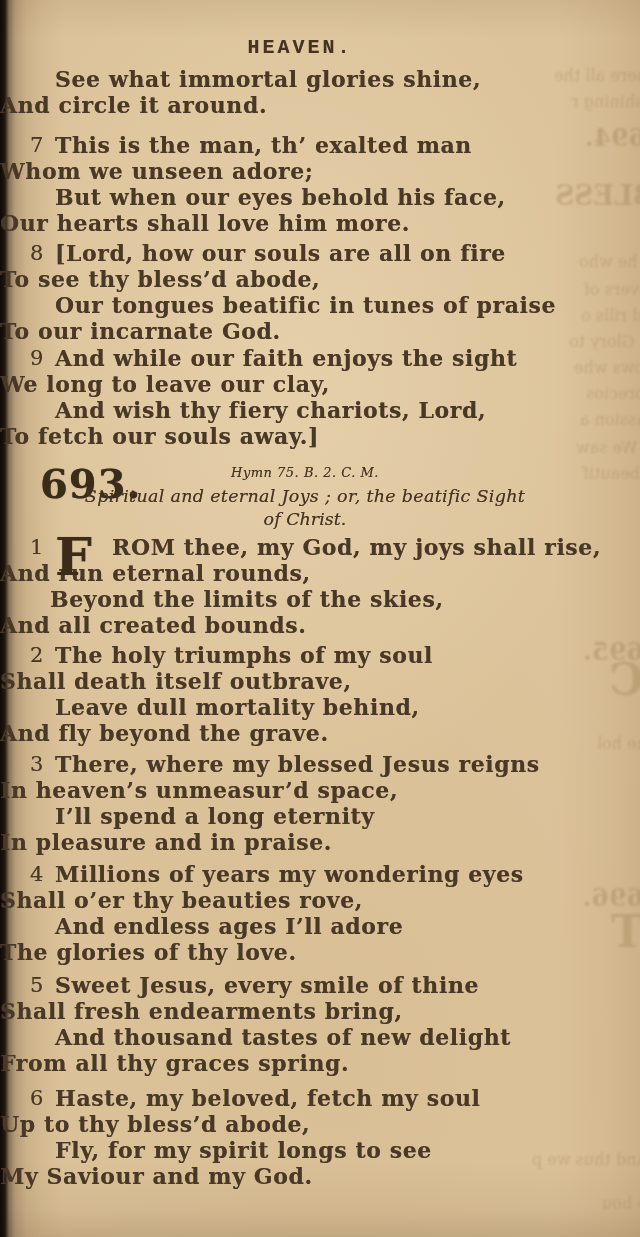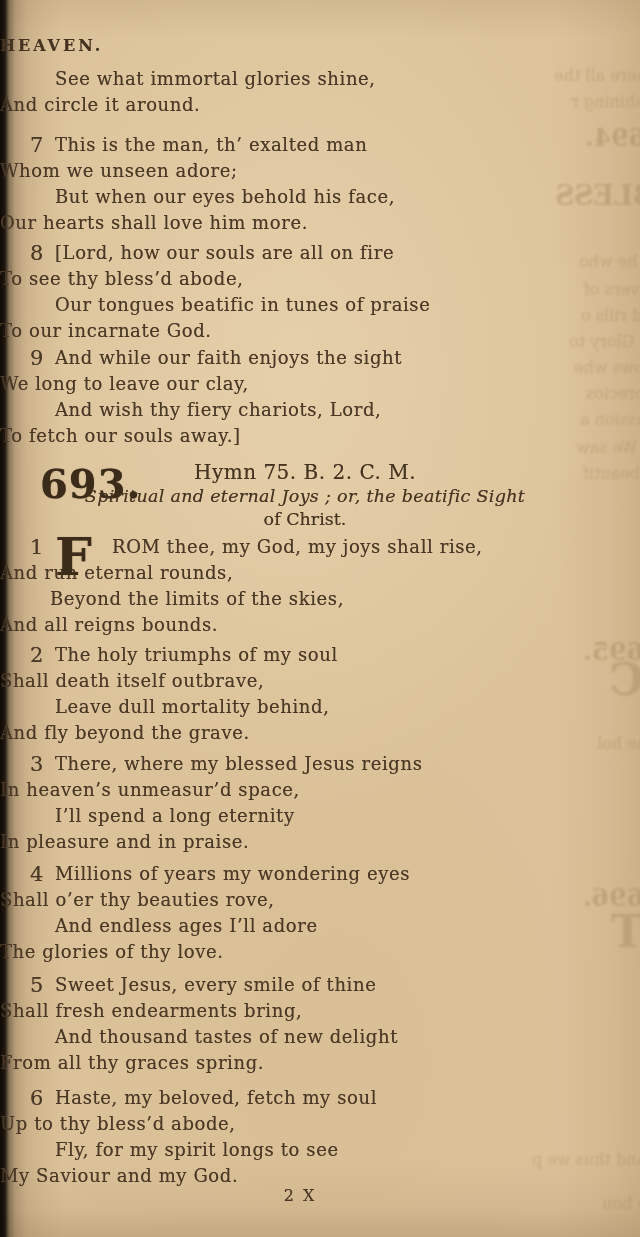"HEAVEN." .running-head { font-family: none -> Liberation Mono, monospace; font-size: 16px -> 20px; text-align: left -> center }
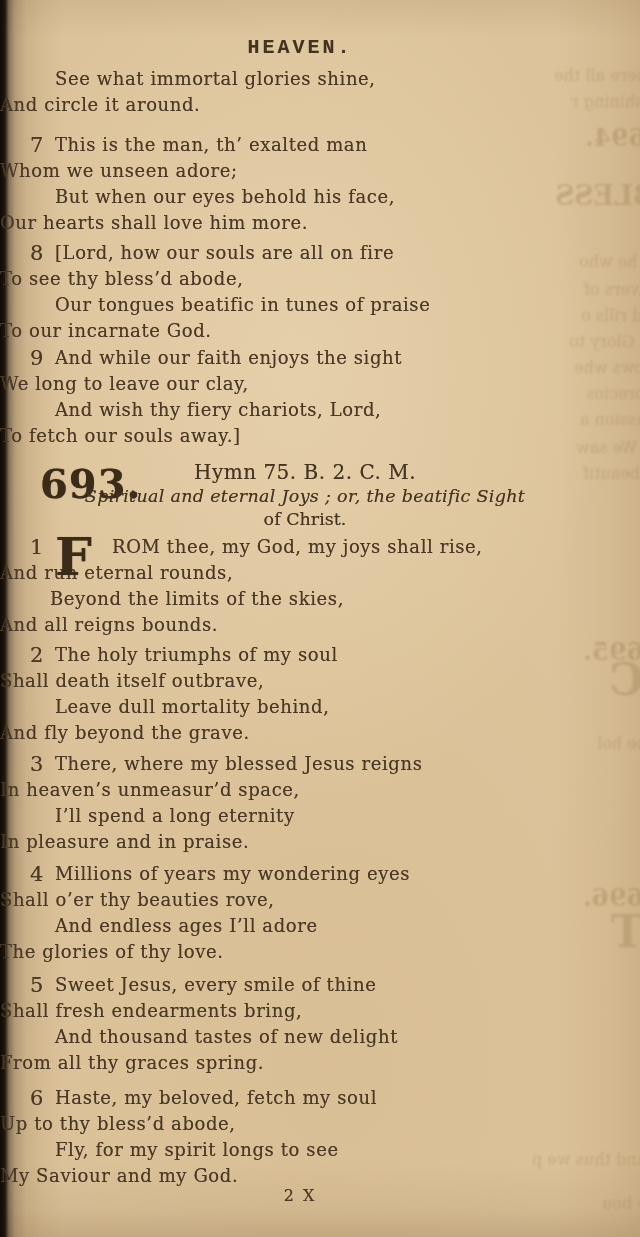"See what immortal glories shine," .line { font-size: 18px -> 22px; font-weight: none -> bold }
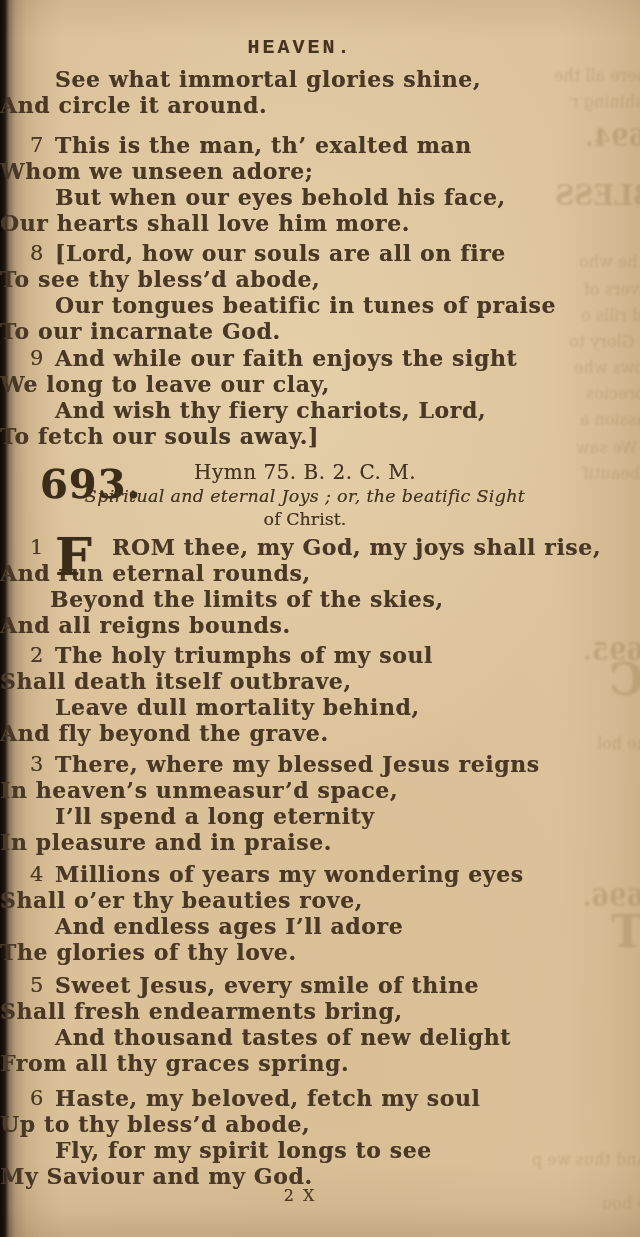"Hymn 75. B. 2. C." .hymn-meta { font-size: 20px -> 13px; font-style: none -> italic }
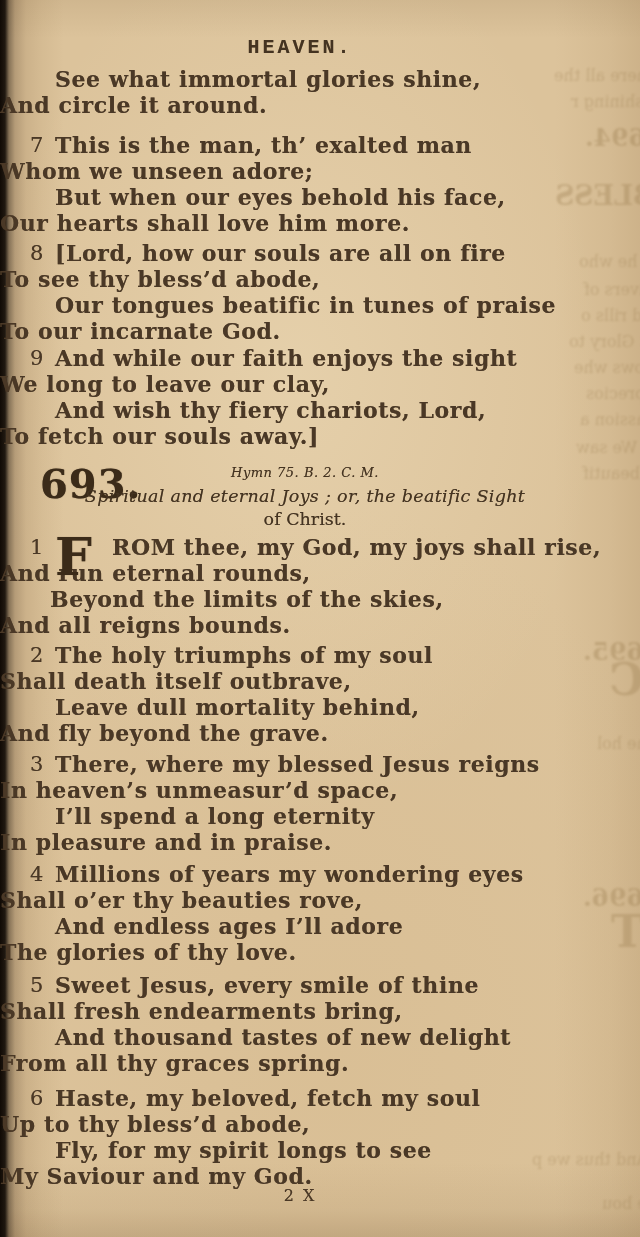"of Christ." .hymn-sub2 { font-style: none -> italic }
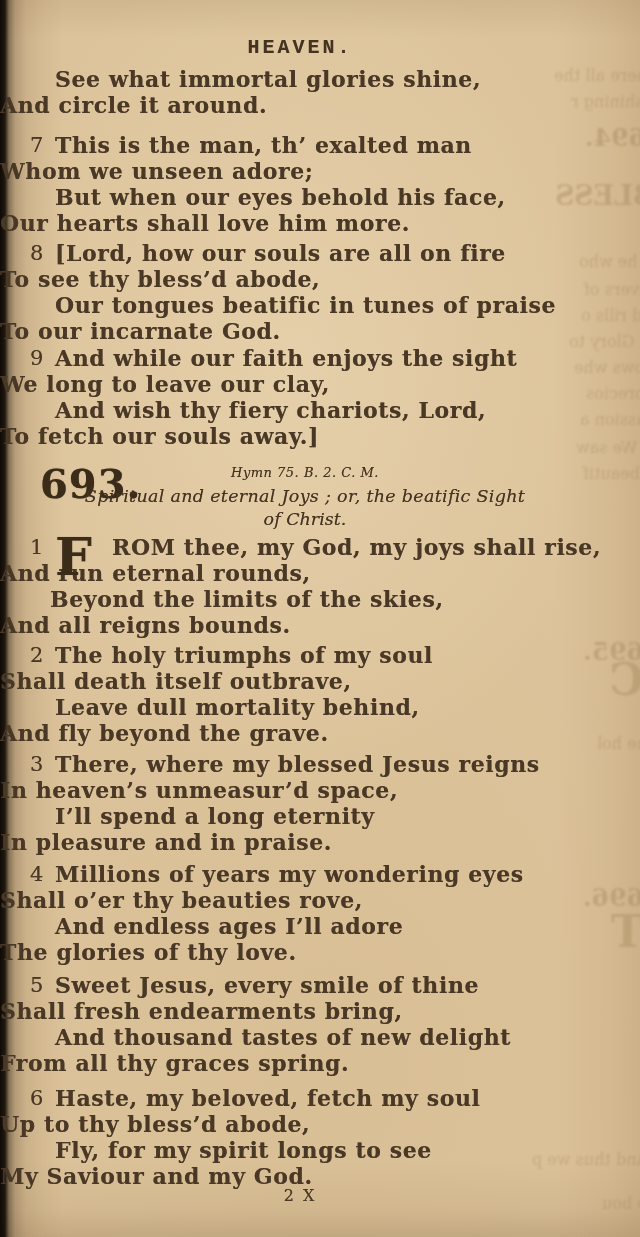"And all reigns bounds." div.line { text: reigns -> created }
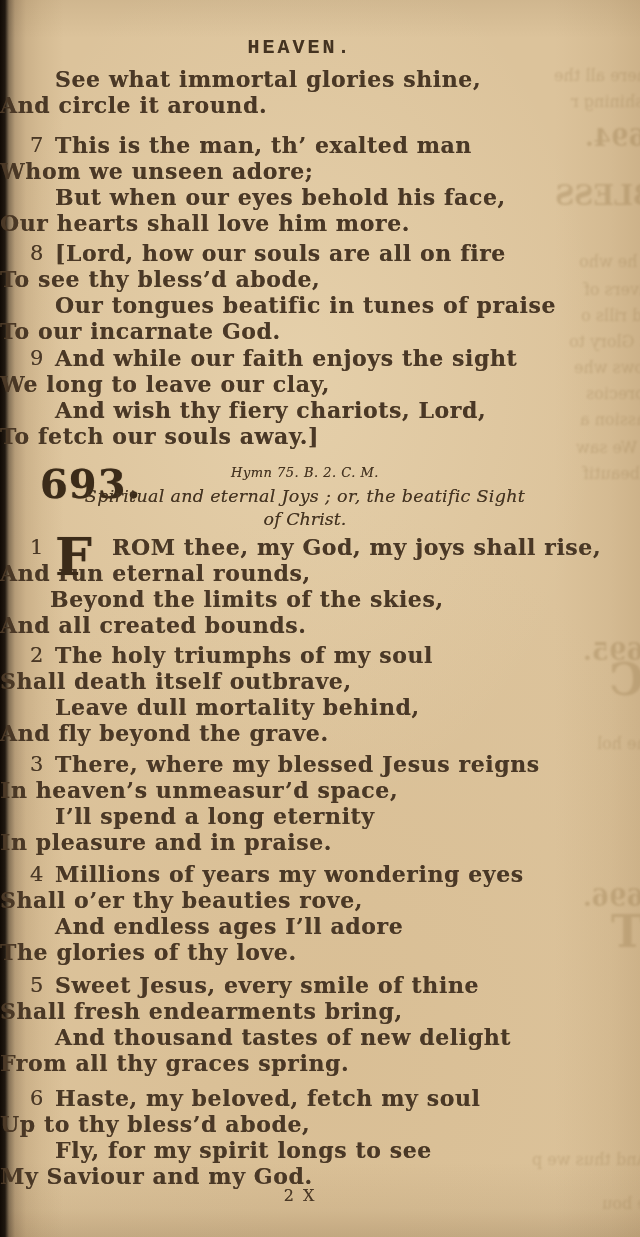"2 X" div.footer-sig { html: <div>2 X</div> -> none }
